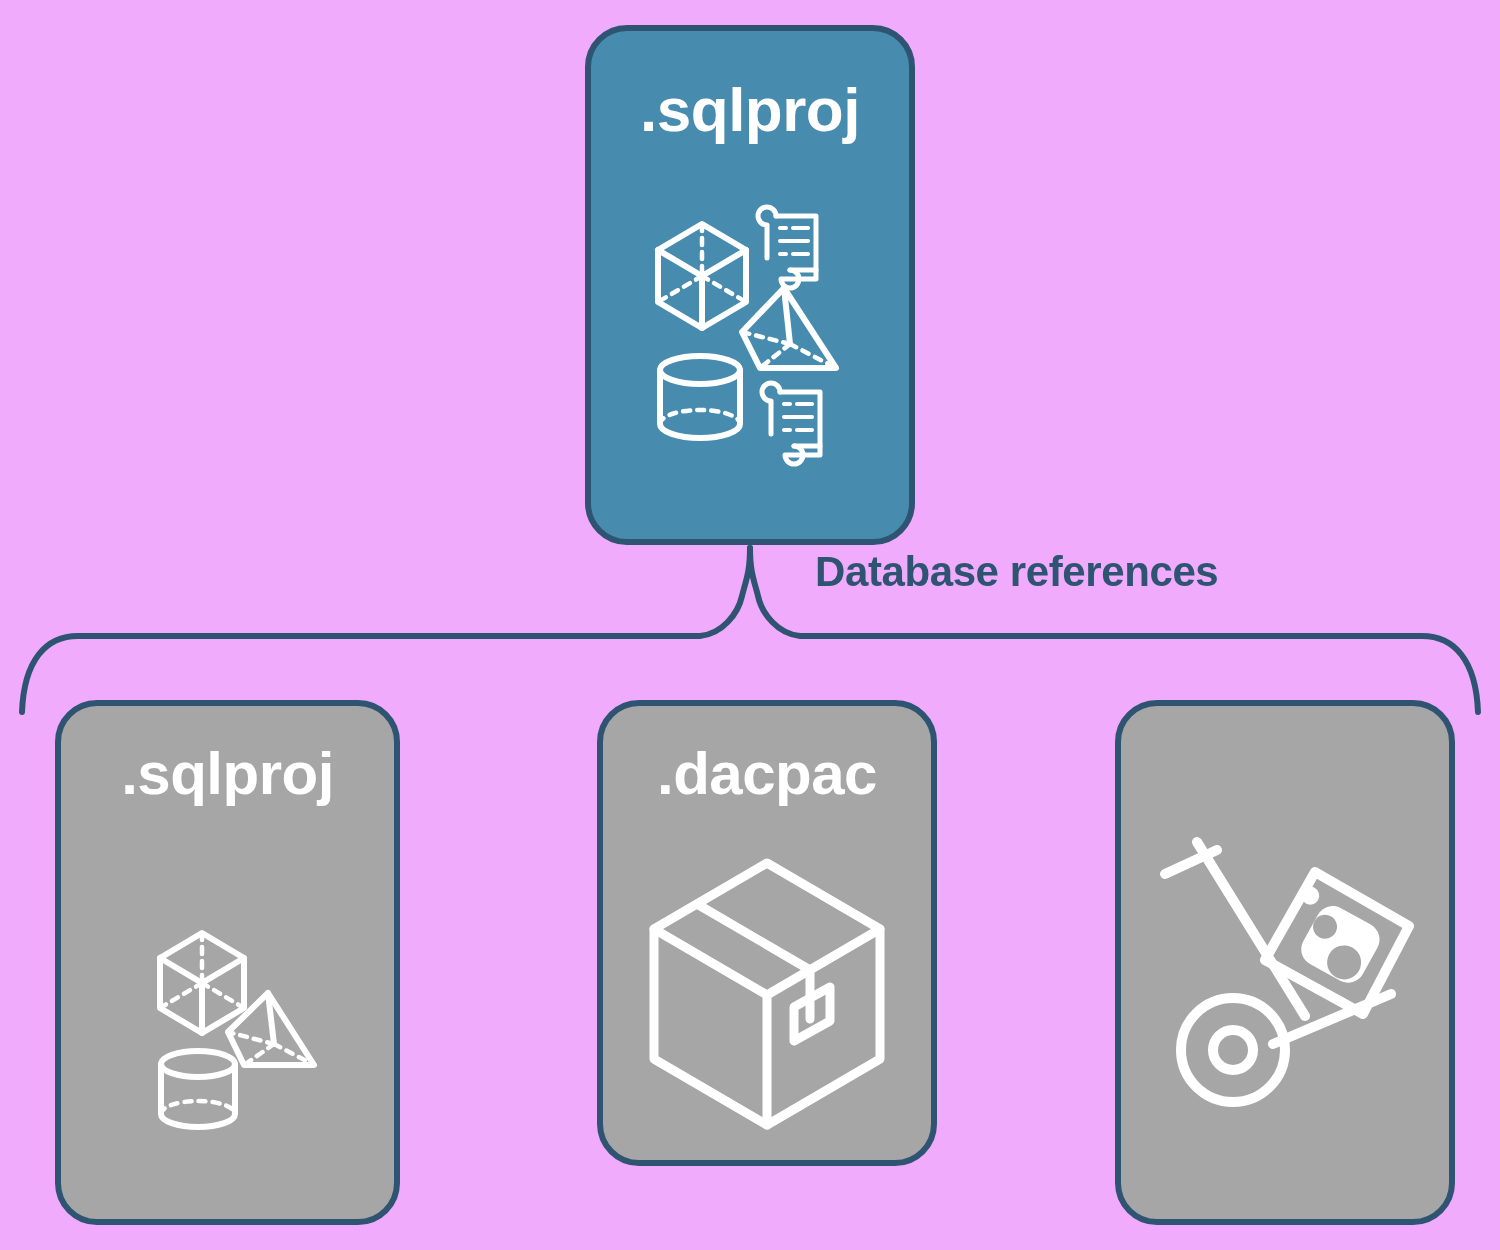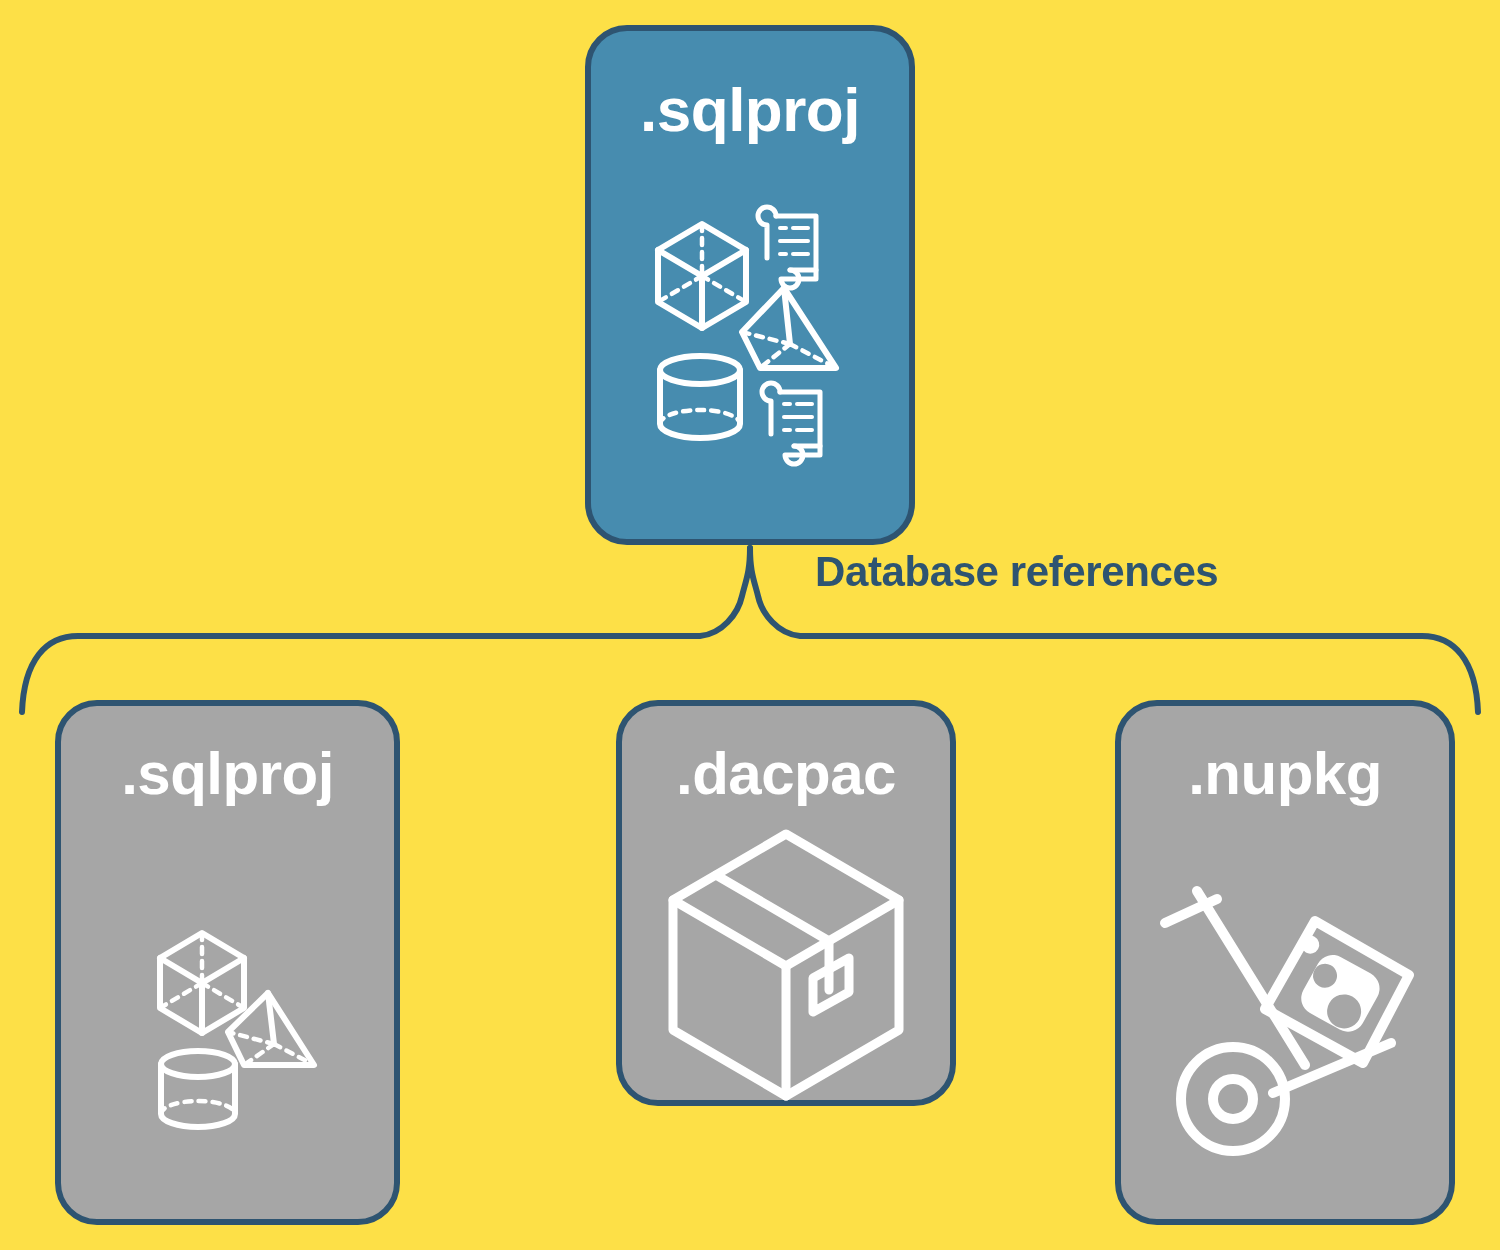".sqlproj" #canvas { background: #fde047 -> #f0abfc }
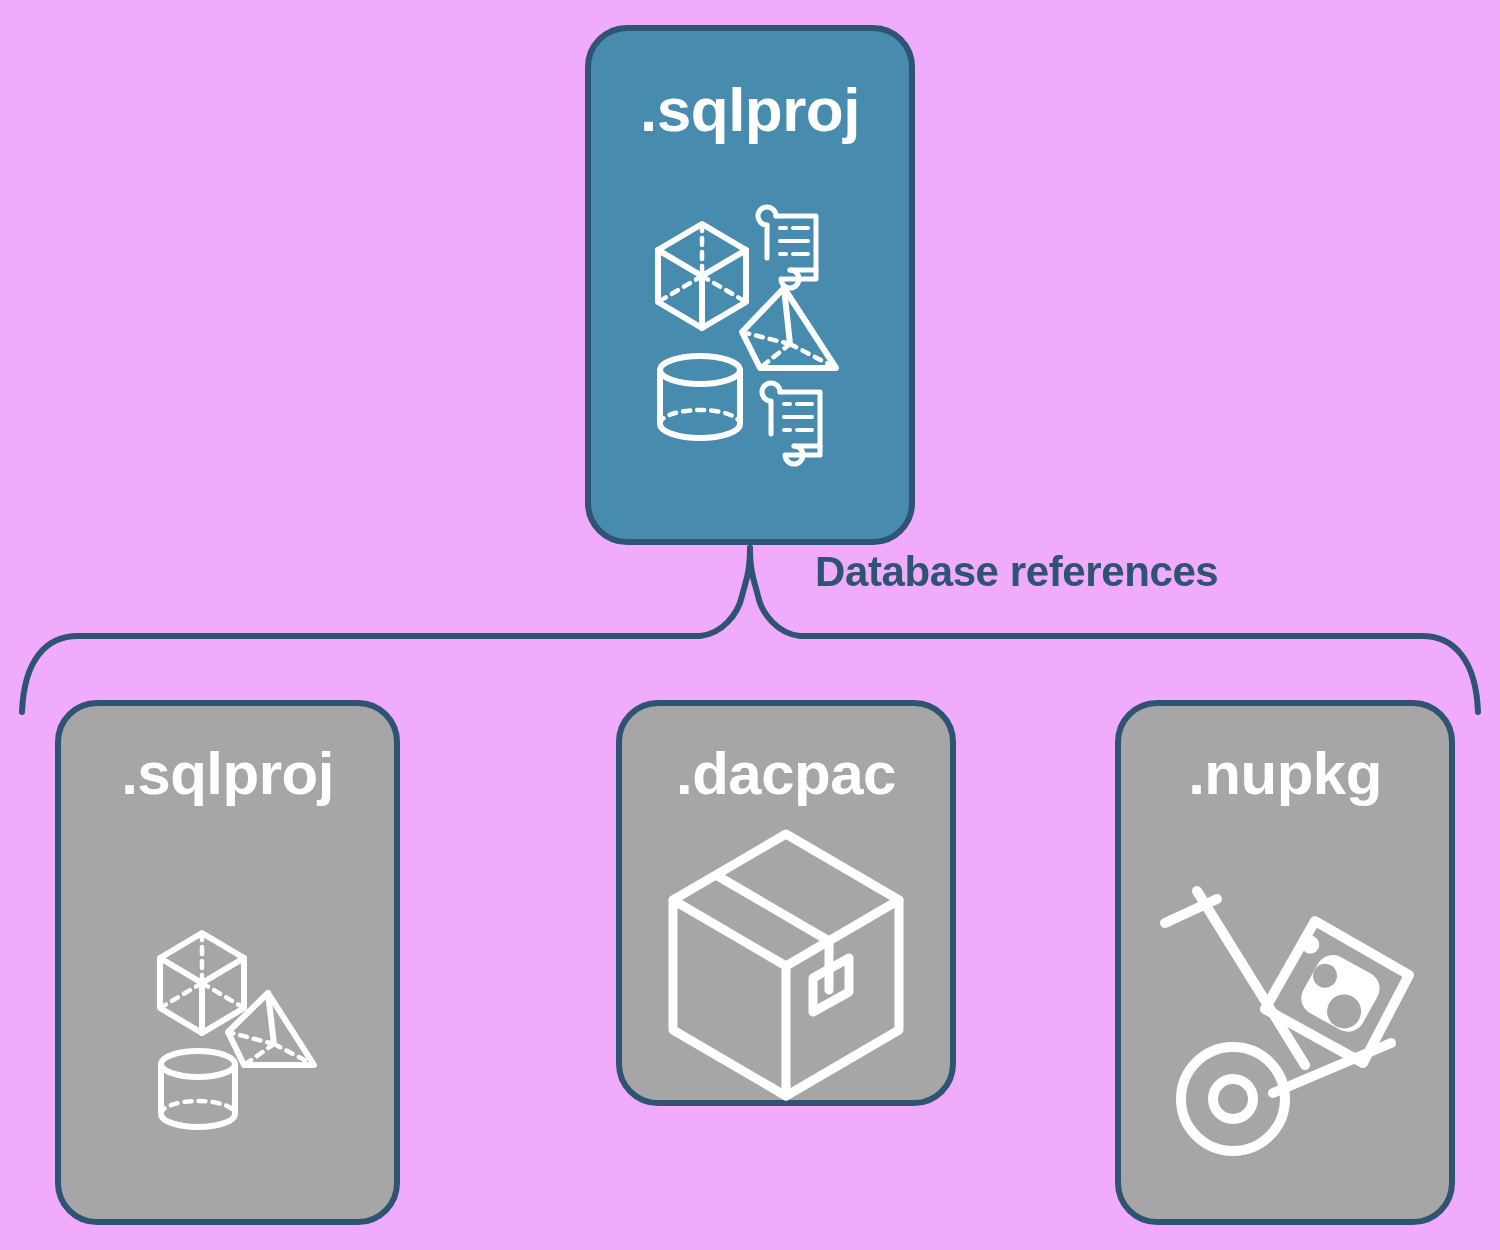".dacpac" div.node { height: 406px -> 466px; left: 616px -> 597px }
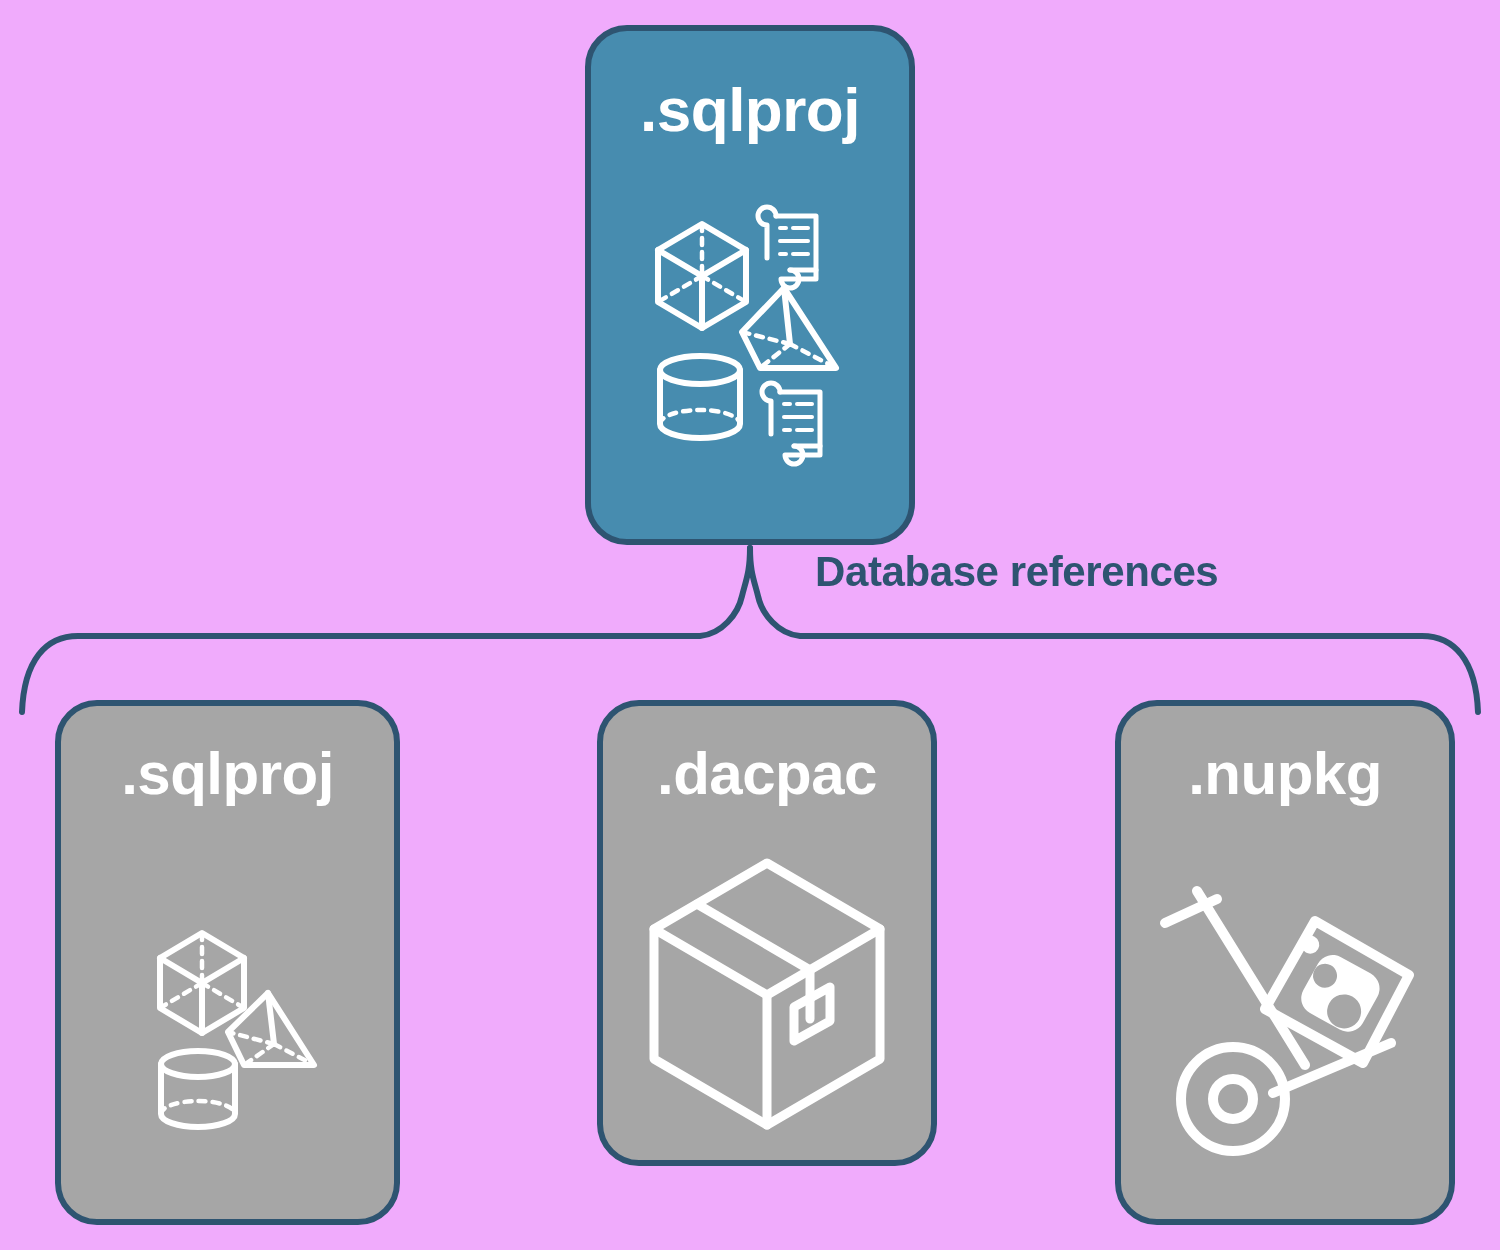".nupkg" div.node-title { html: <div>.nupkg</div> -> none }
